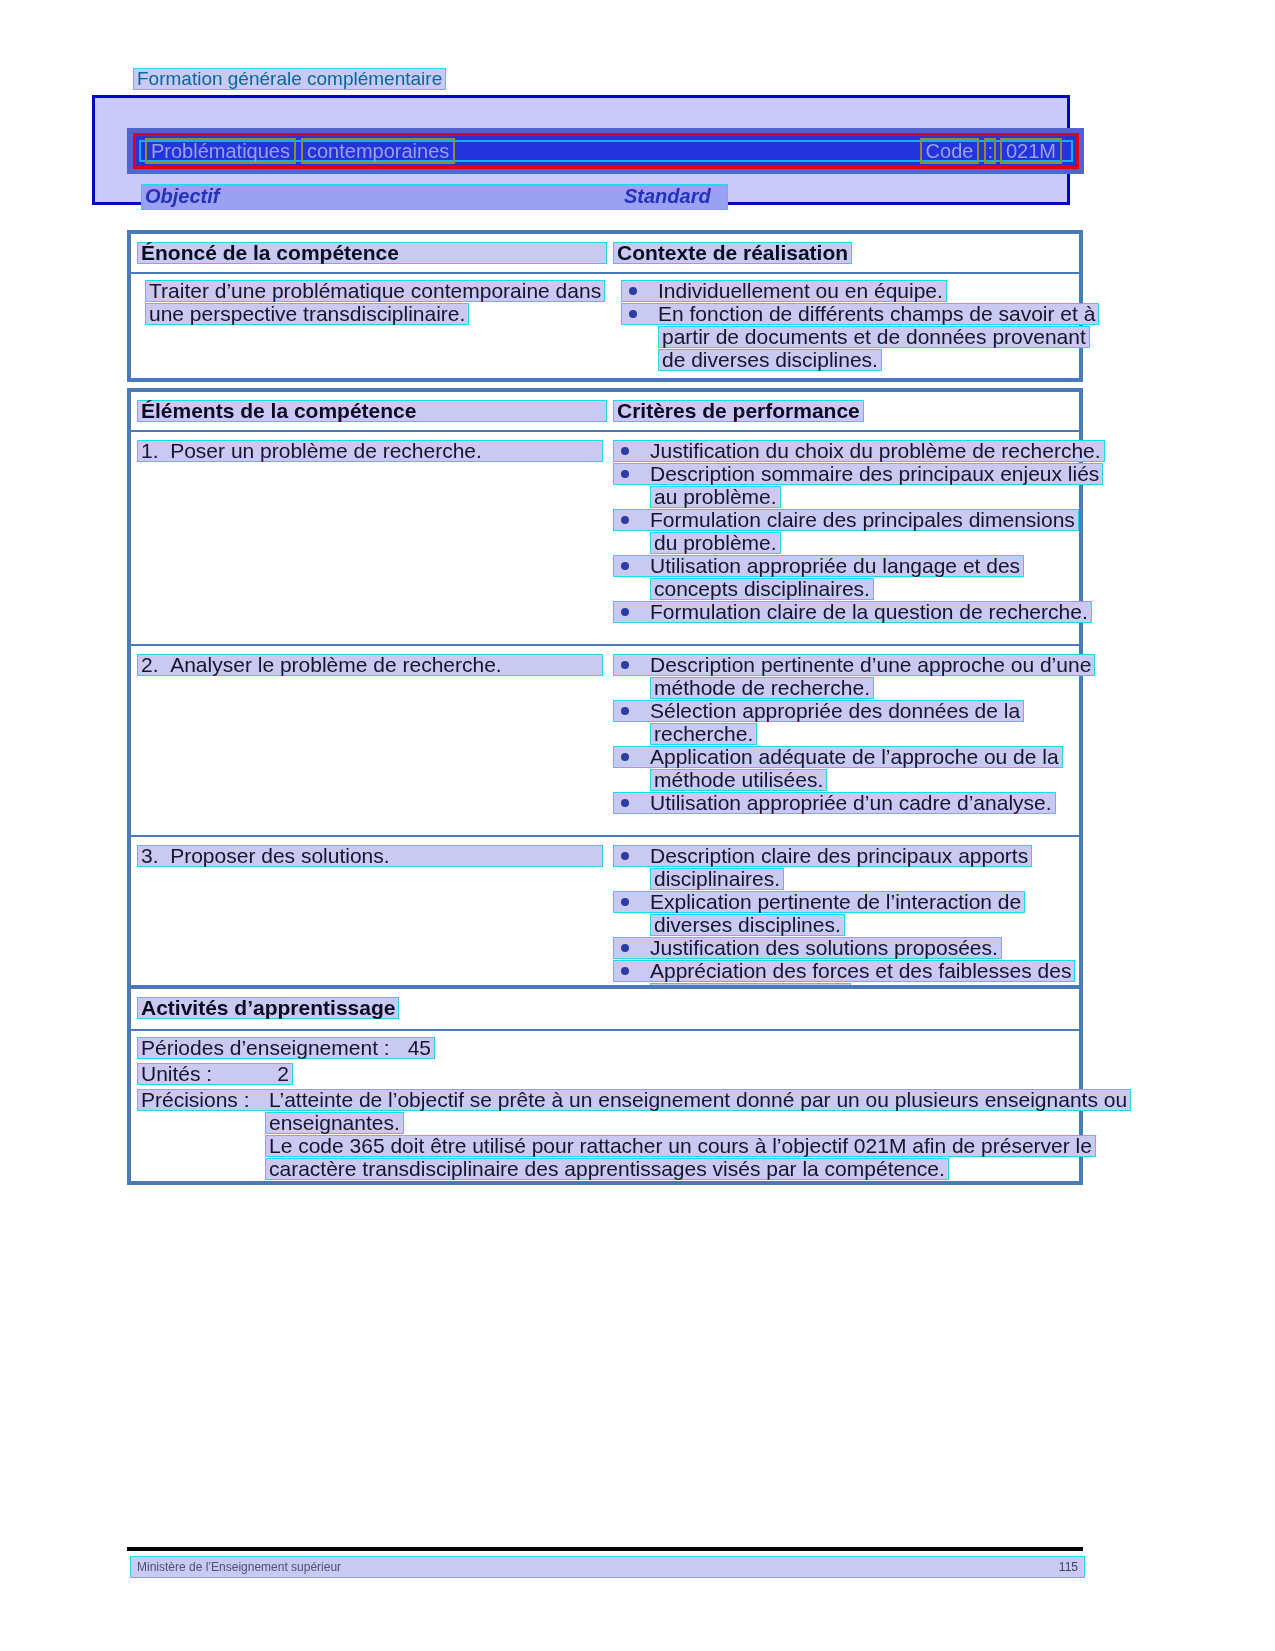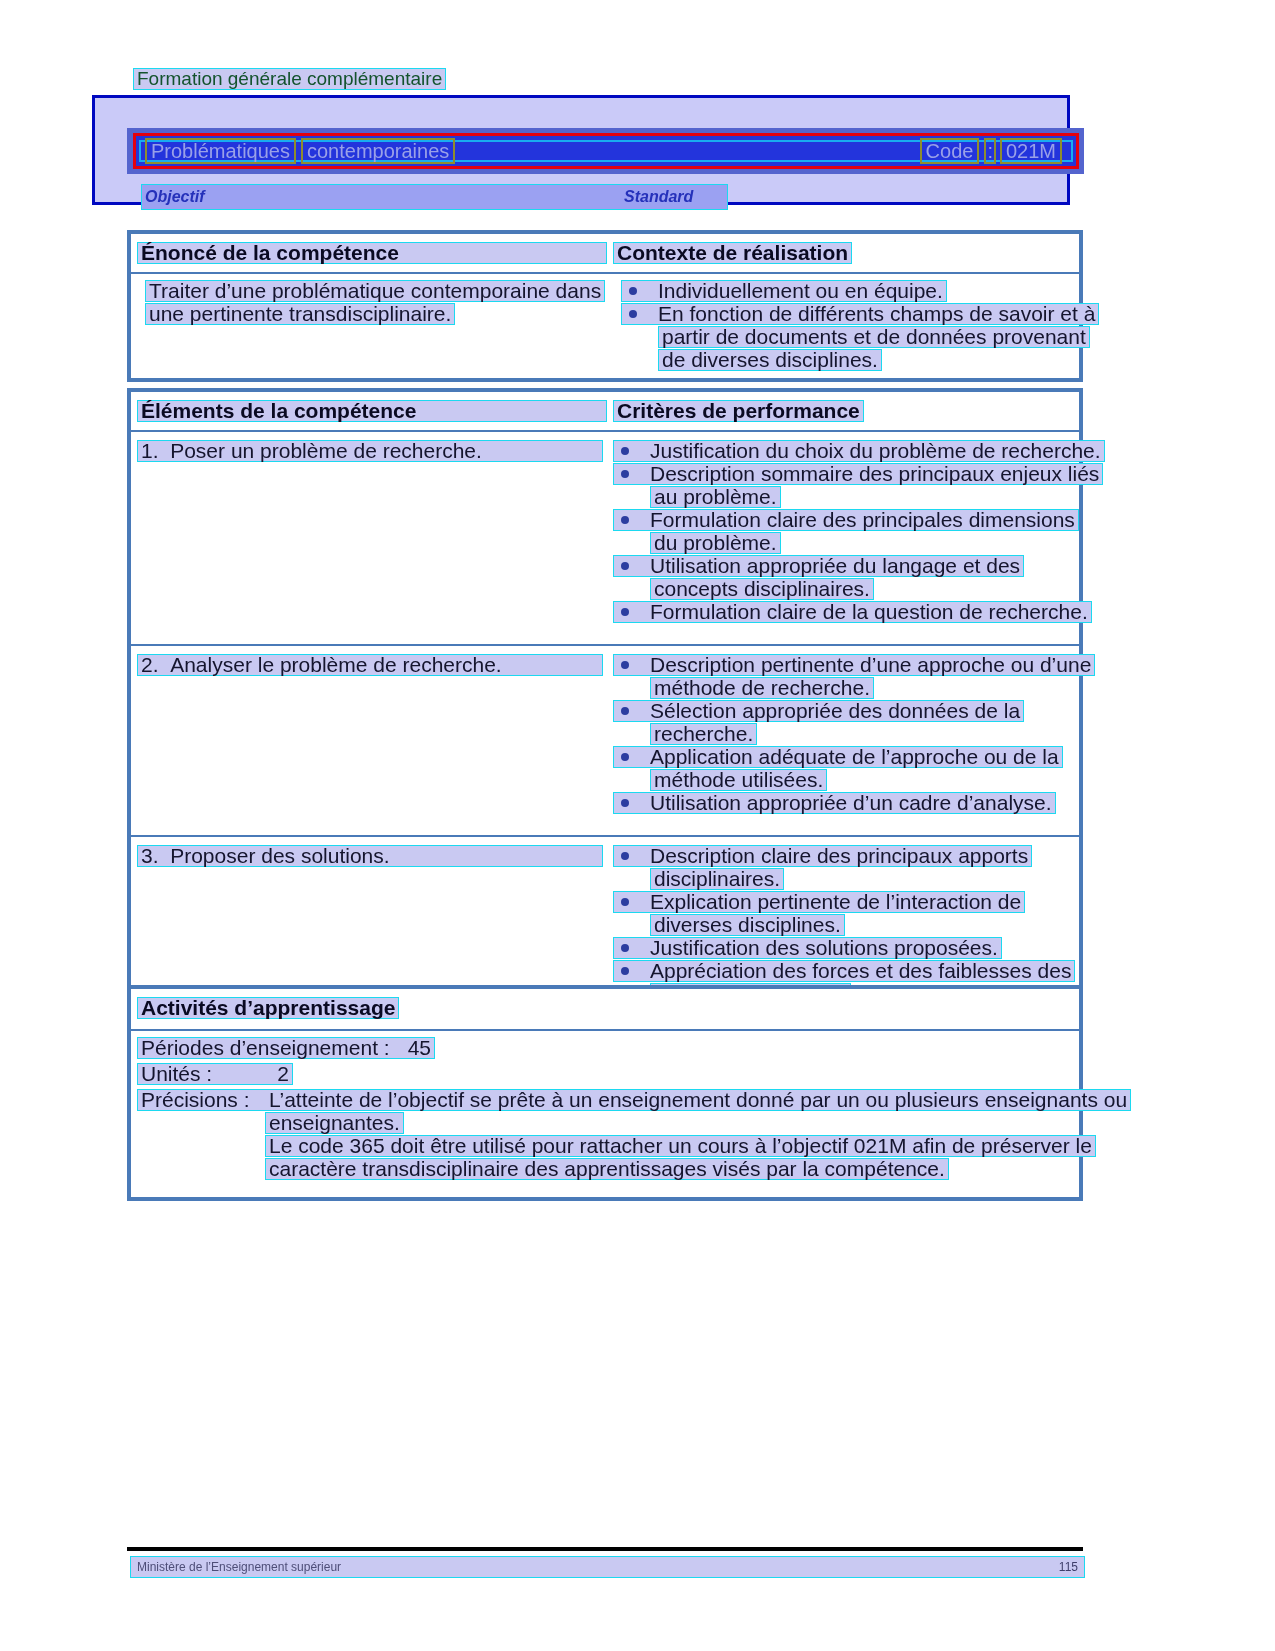"Formation générale complémentaire" .eyebrow { color: #14532d -> #0369a1 }
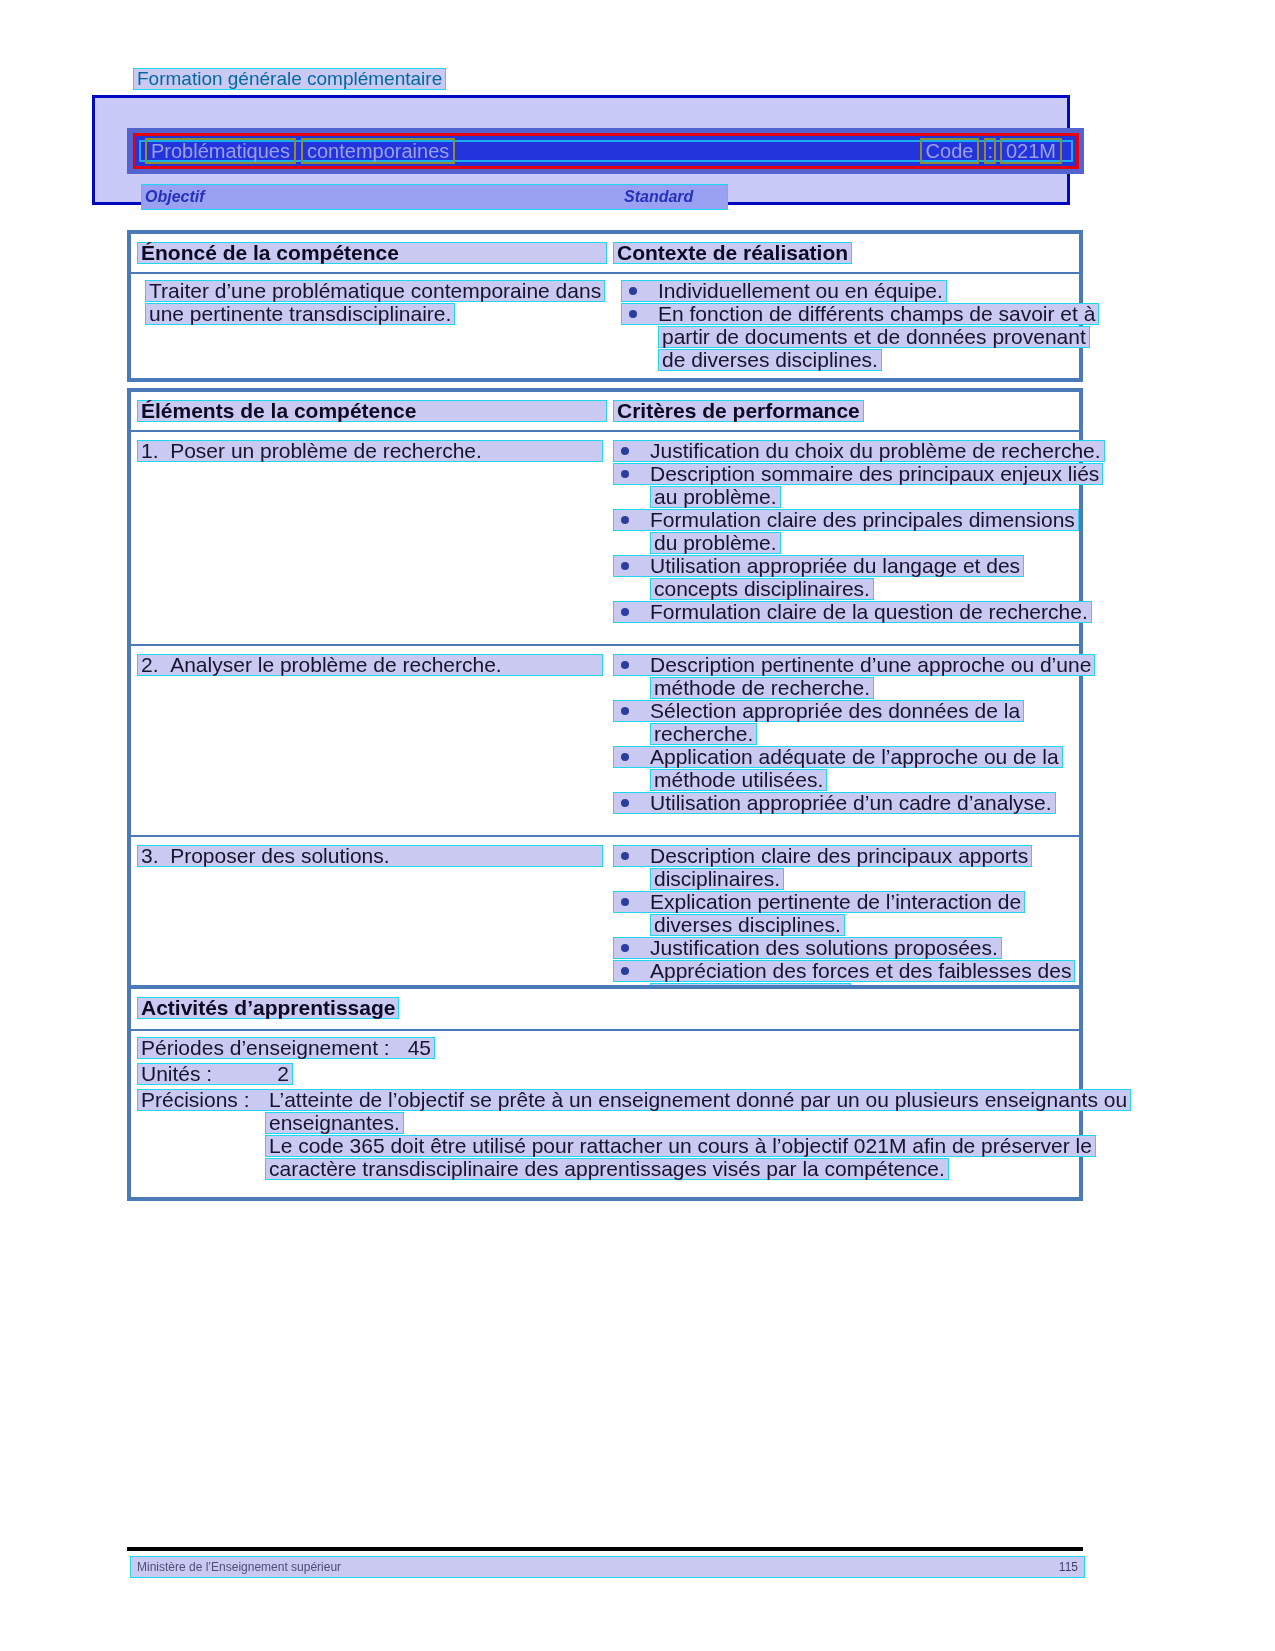"Objectif" .obj-std span { font-size: 16px -> 20px }
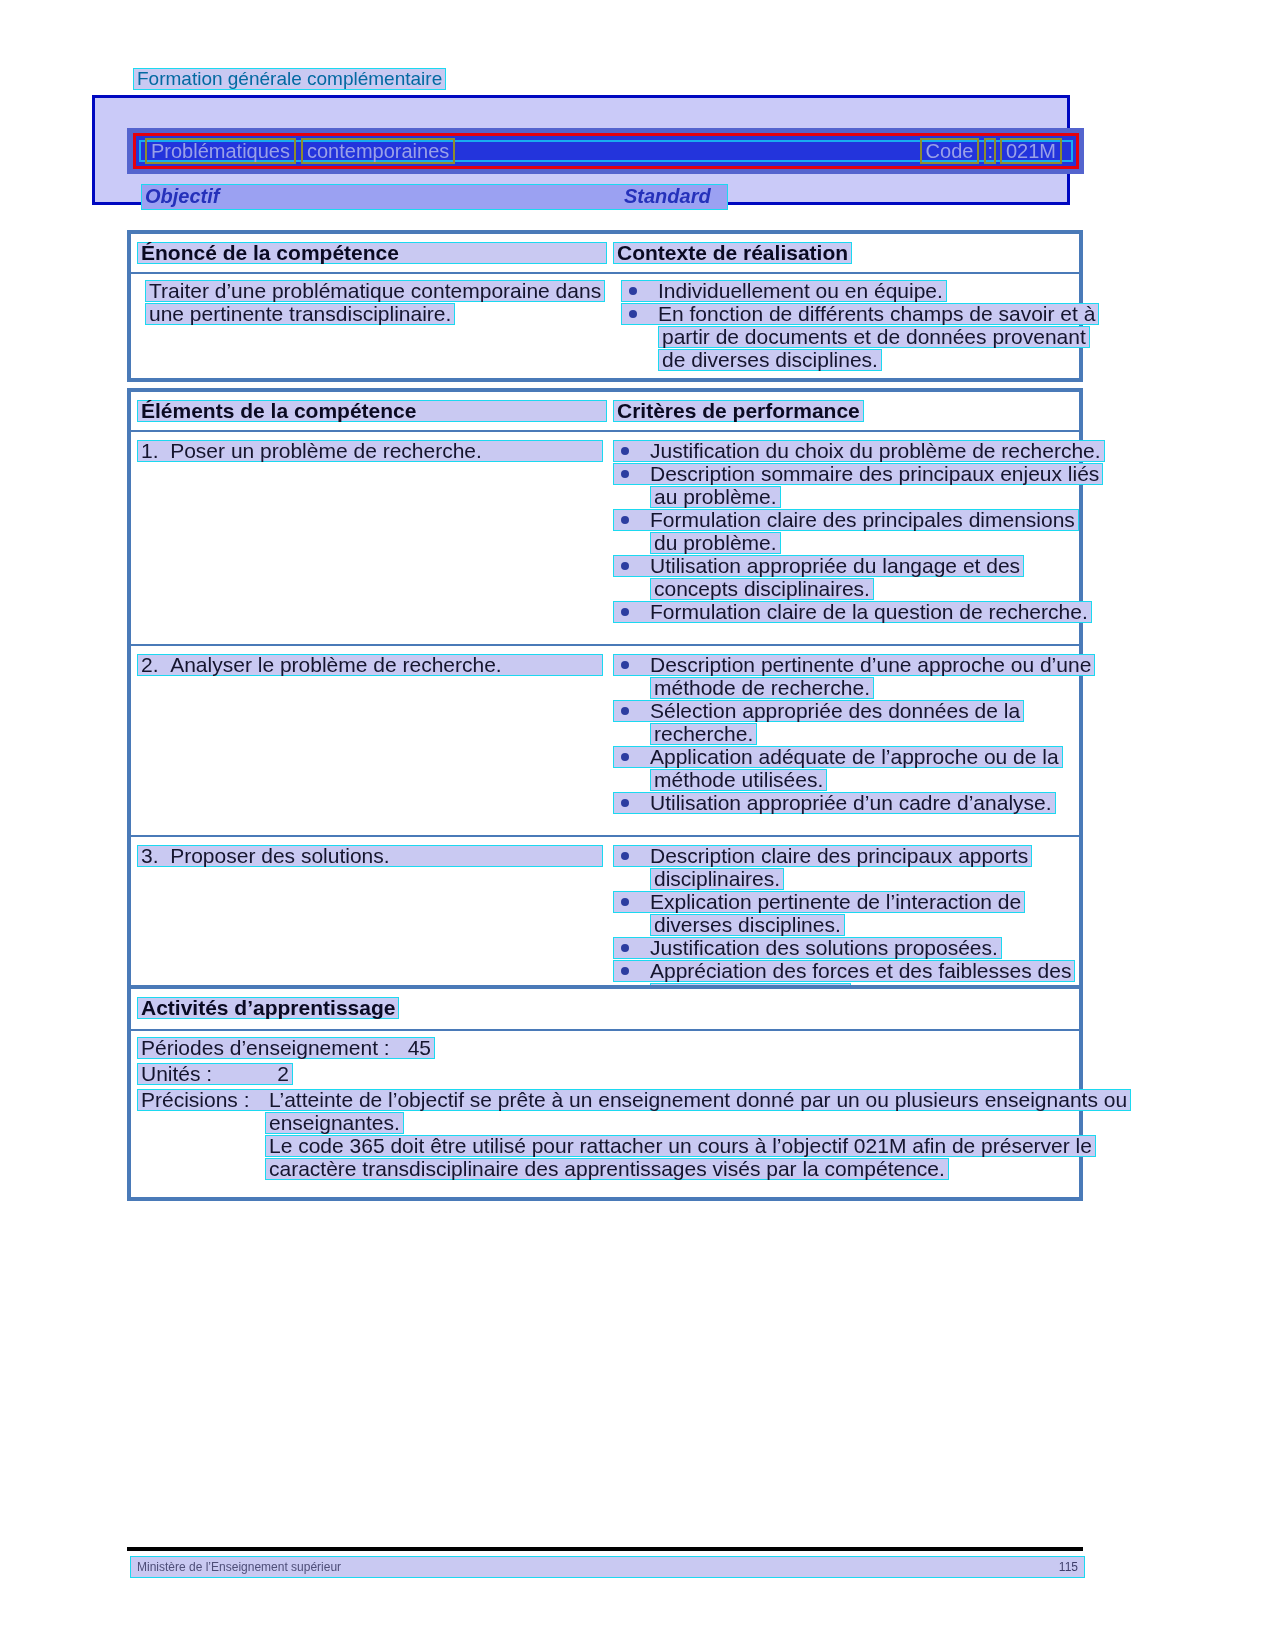"une pertinente transdisciplinaire." span.hl { text: pertinente -> perspective }
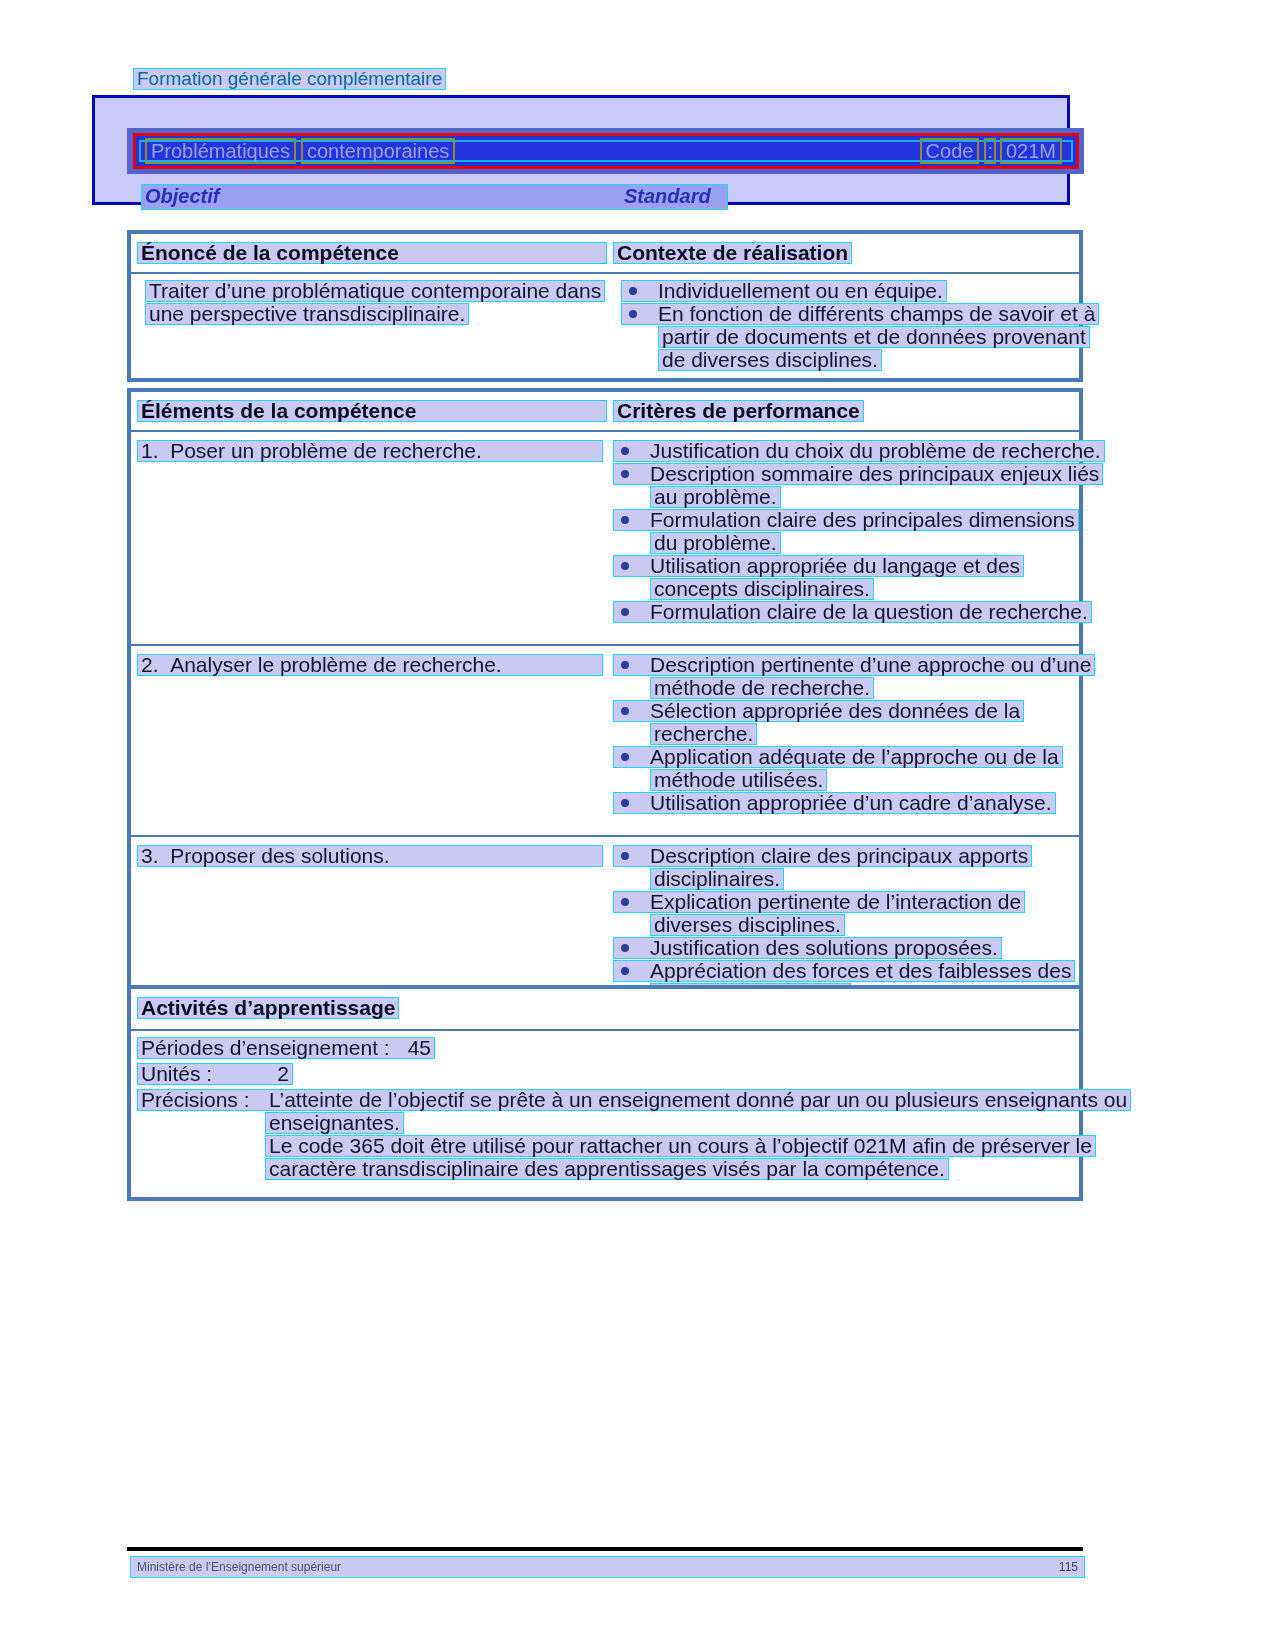"Périodes d’enseignement : 45" .t3-body { padding: 6px 0 16px 6px -> 6px 0 0 6px }
